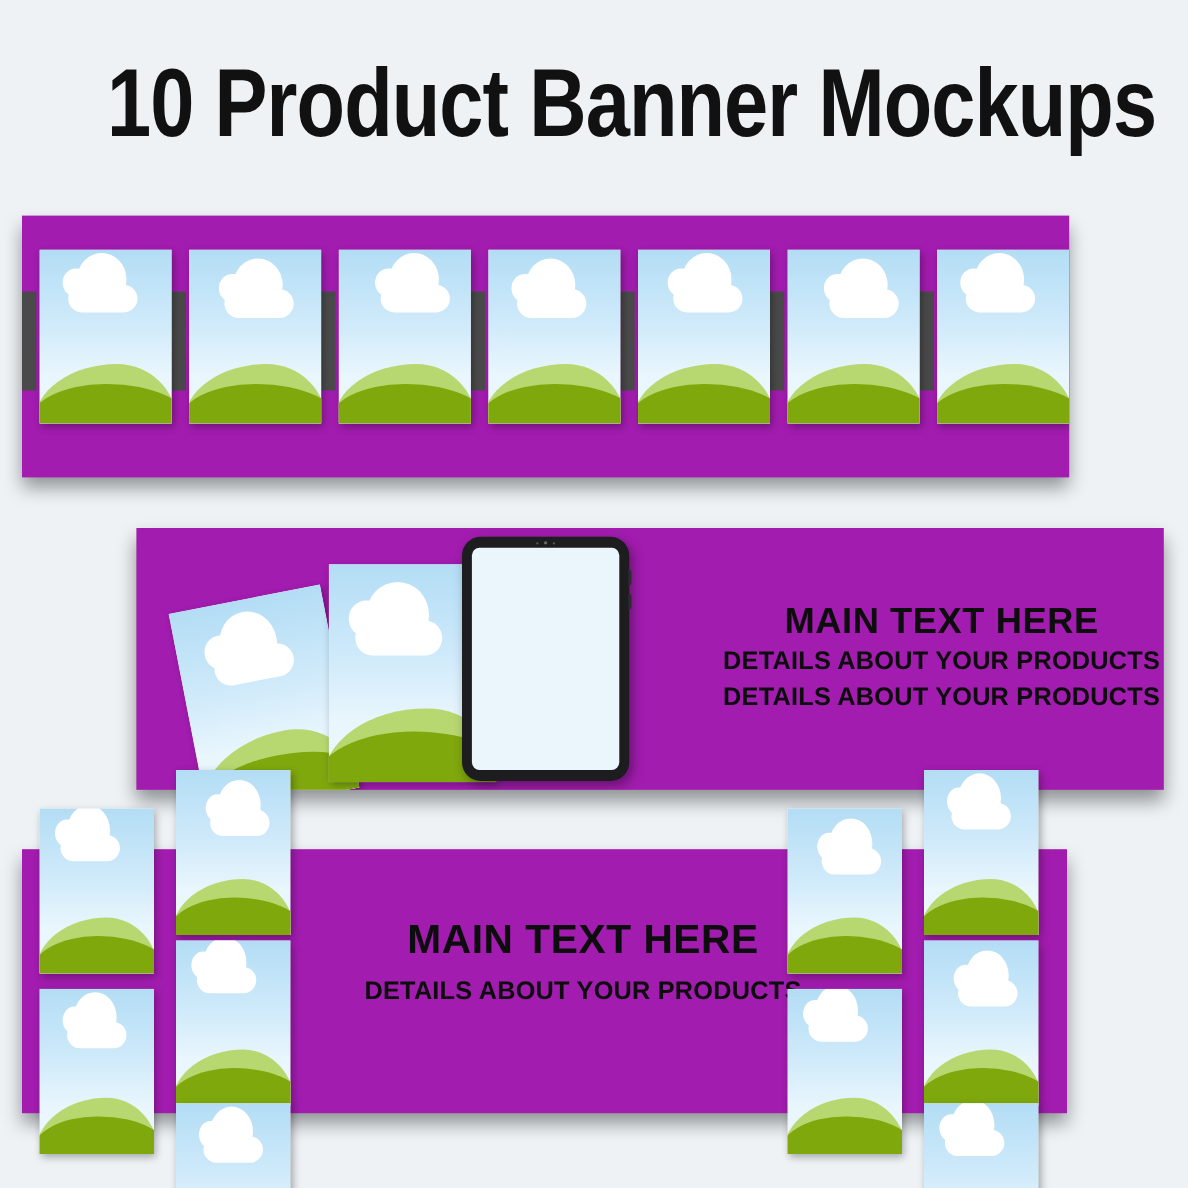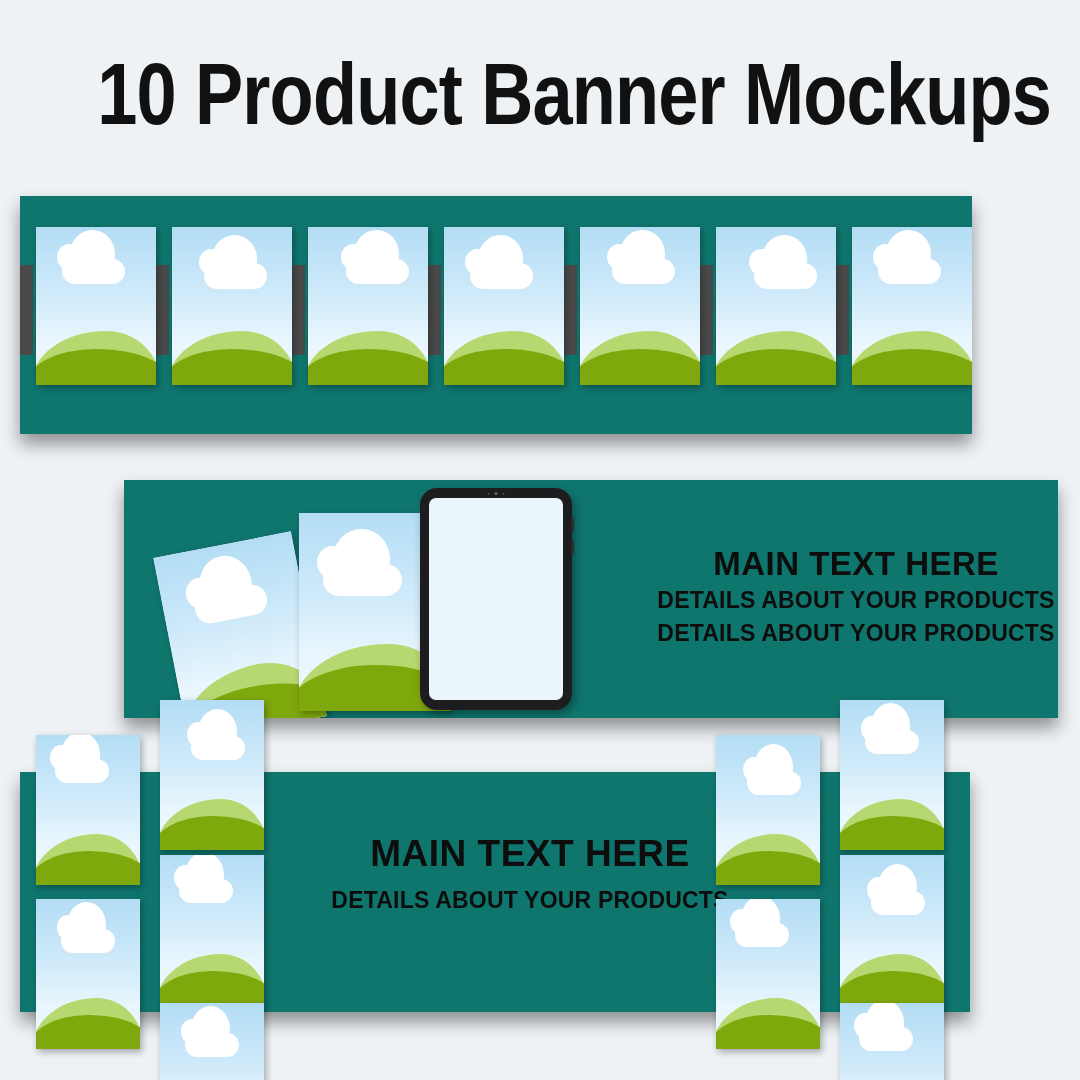"MAIN TEXT HERE" .banner { background: #0f766e -> #a21caf }
